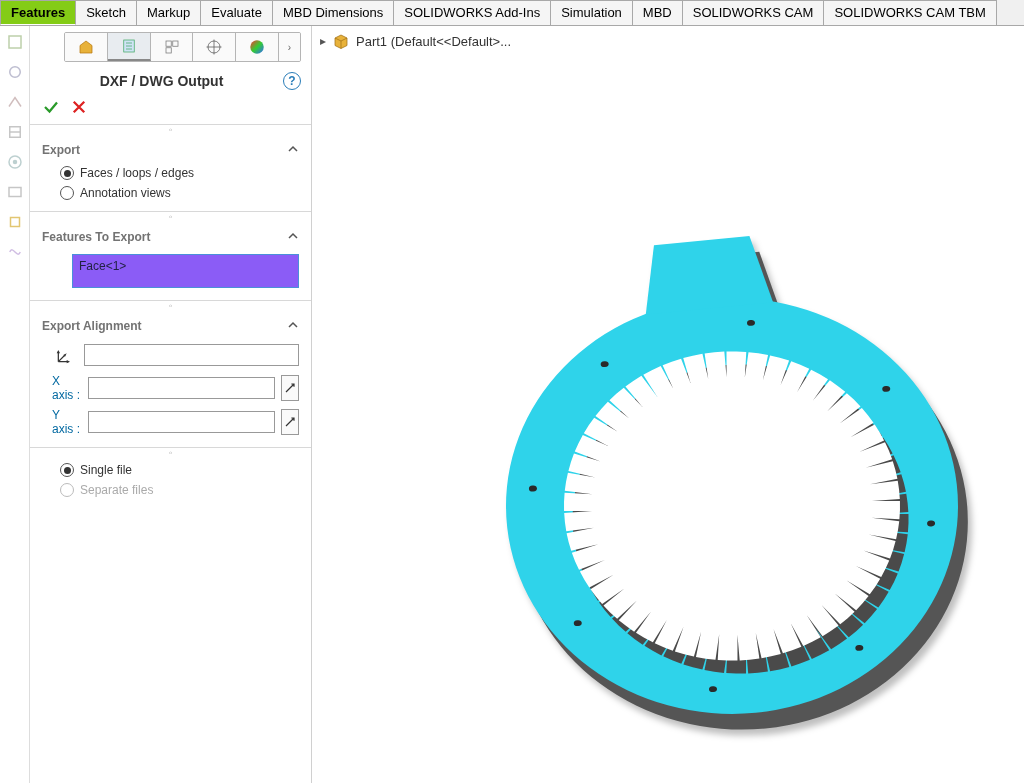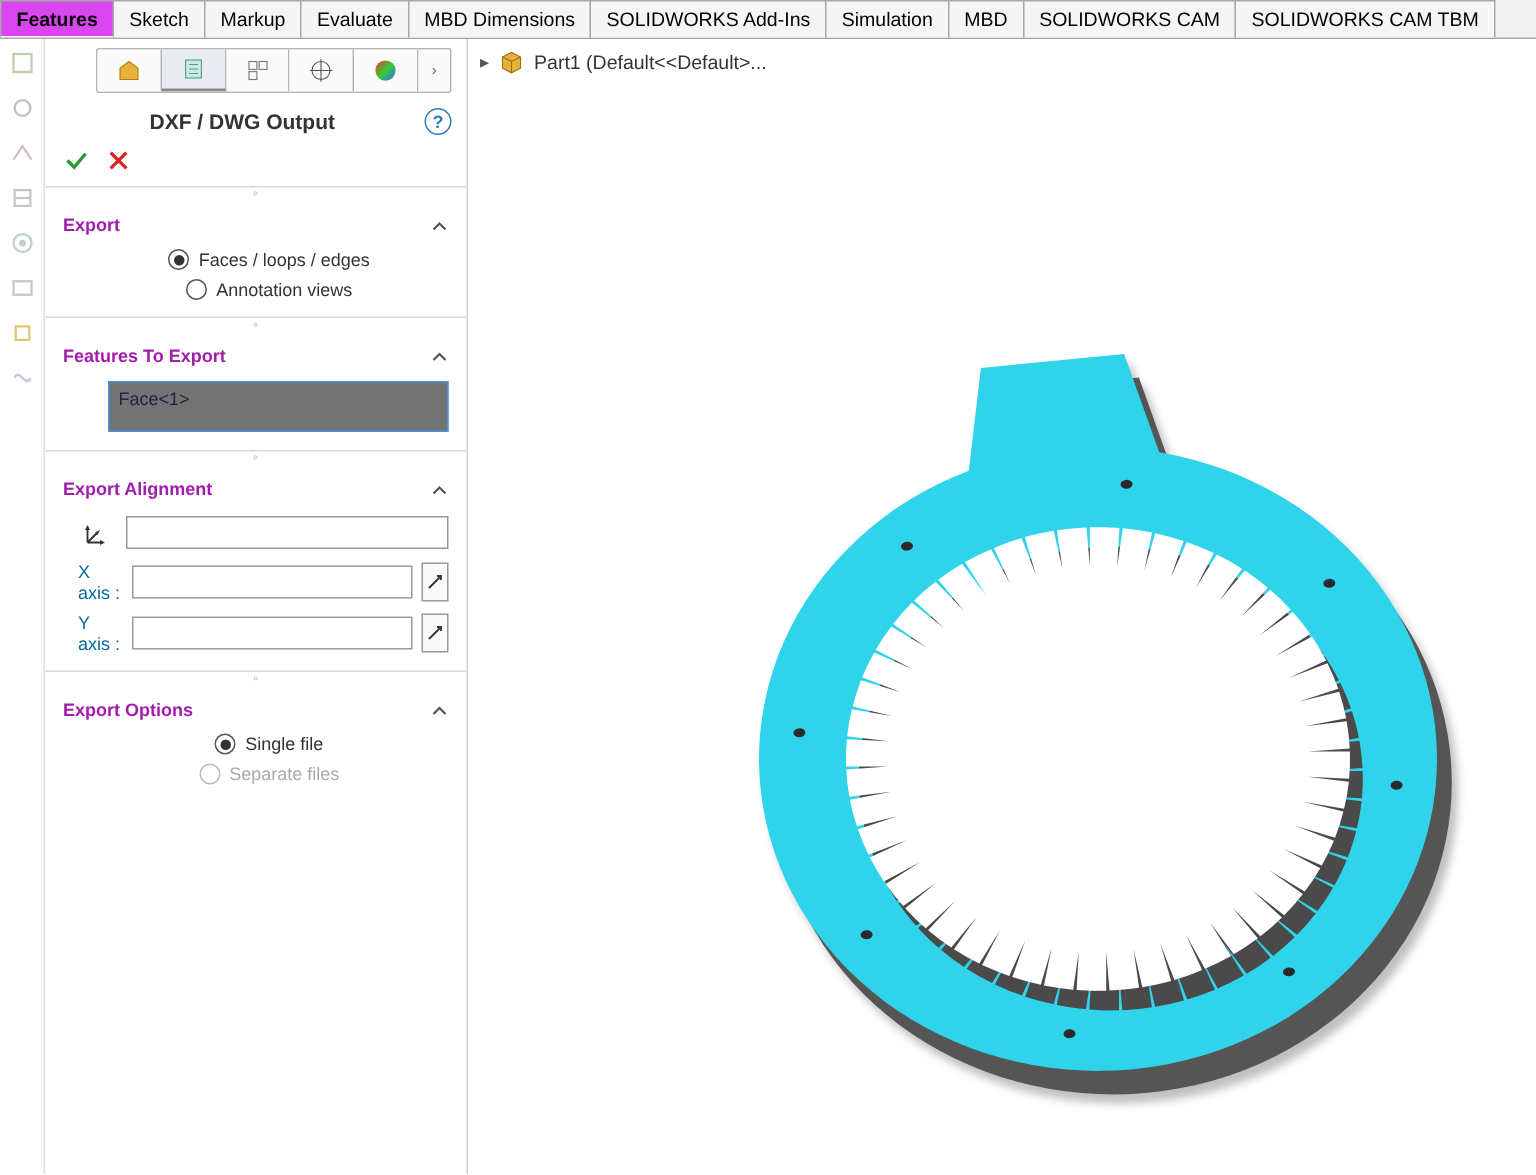"Features" .ribbon .tab.active { background: #d946ef -> #84cc16 }
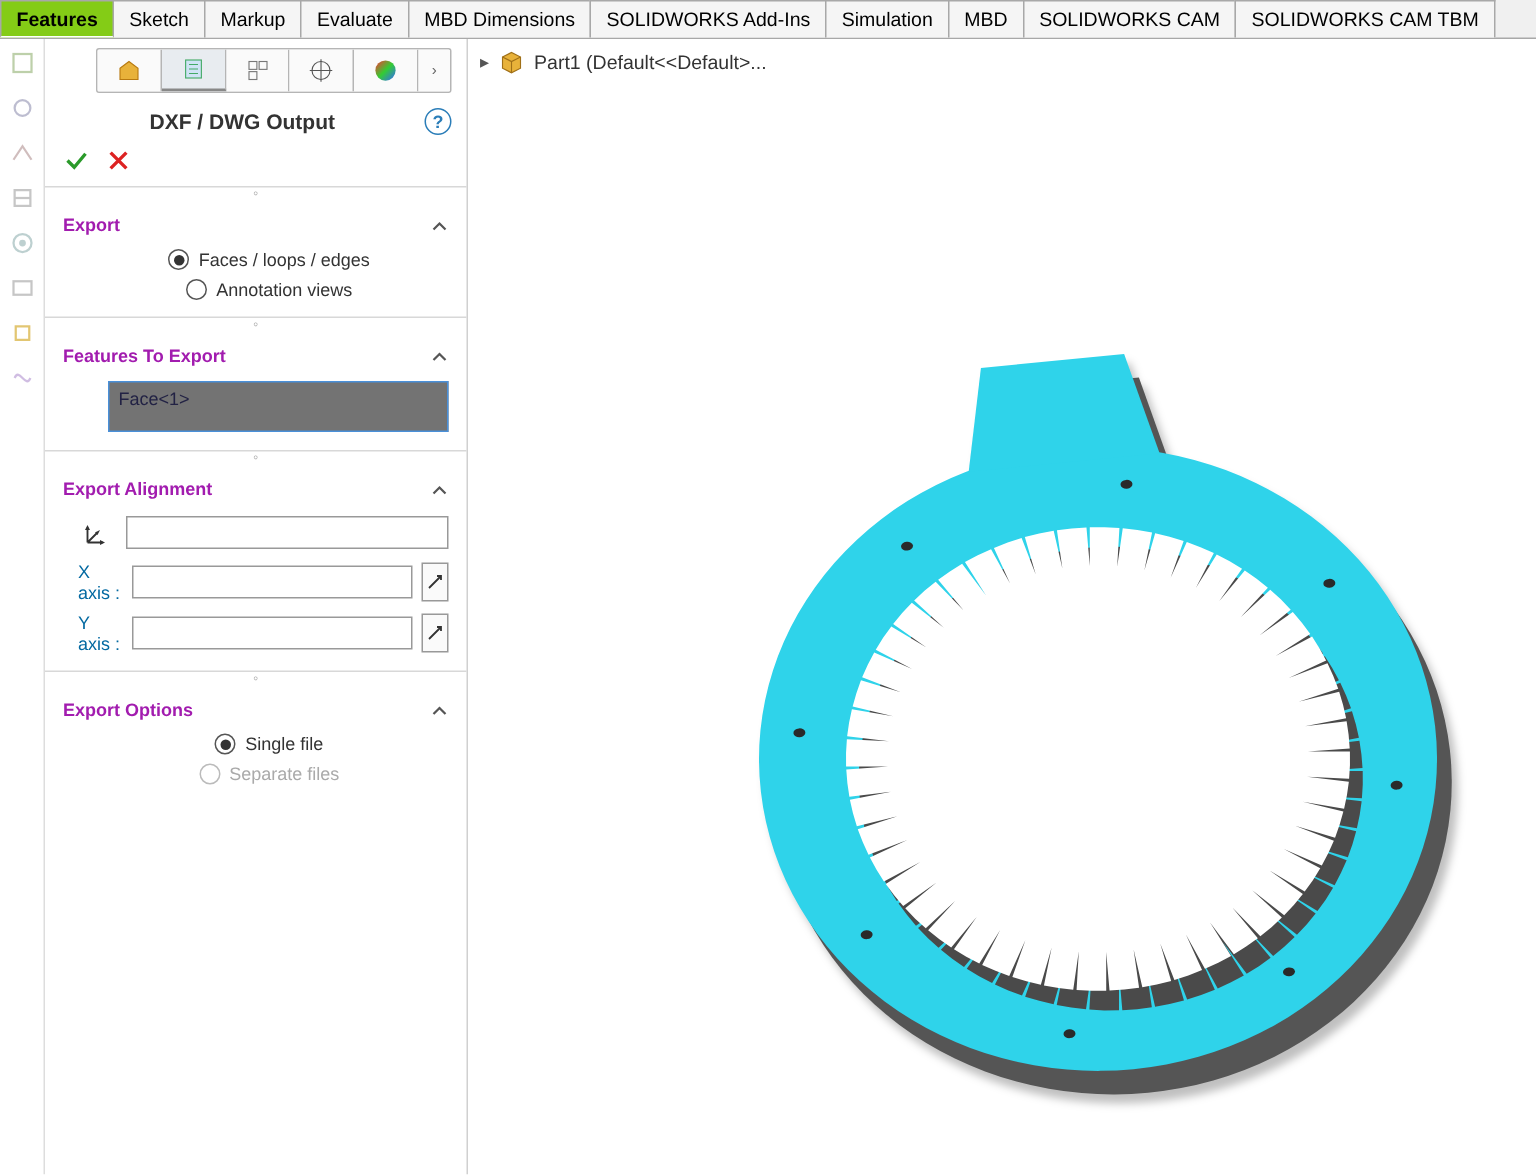"Export" .sec-head { align-items: flex-end -> flex-start; color: #a21caf -> #737373 }
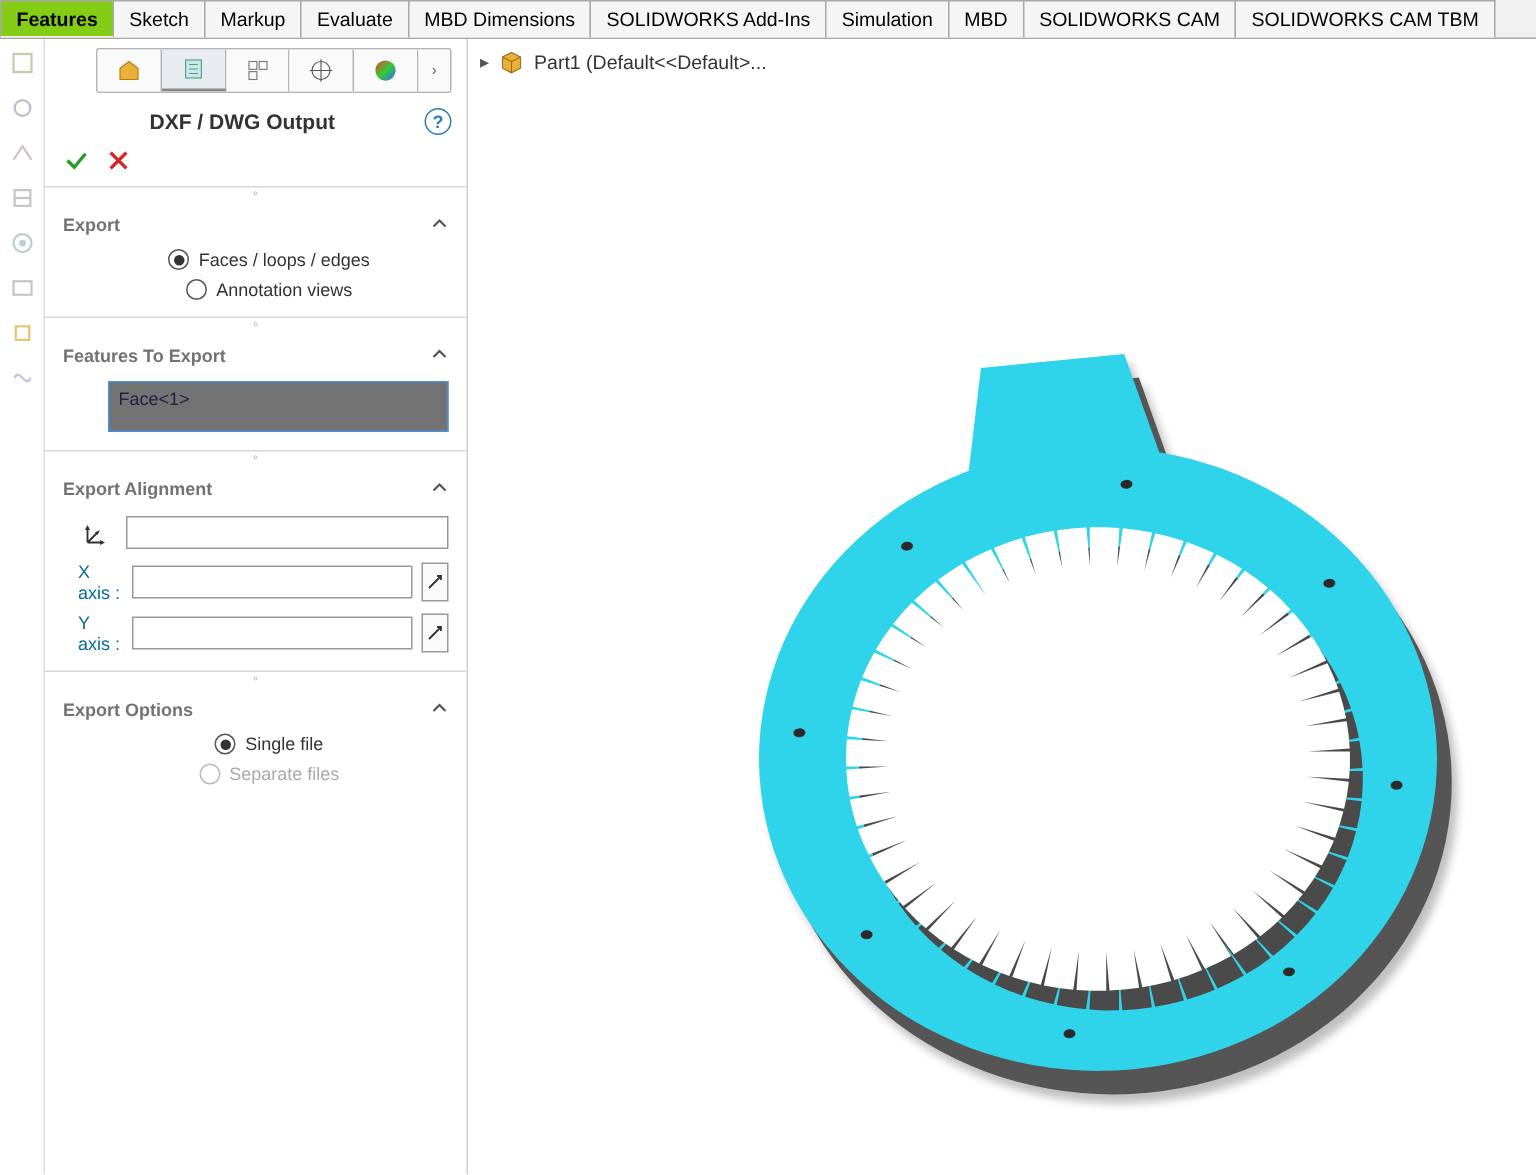"Faces / loops / edges" .radio-row { justify-content: center -> none }
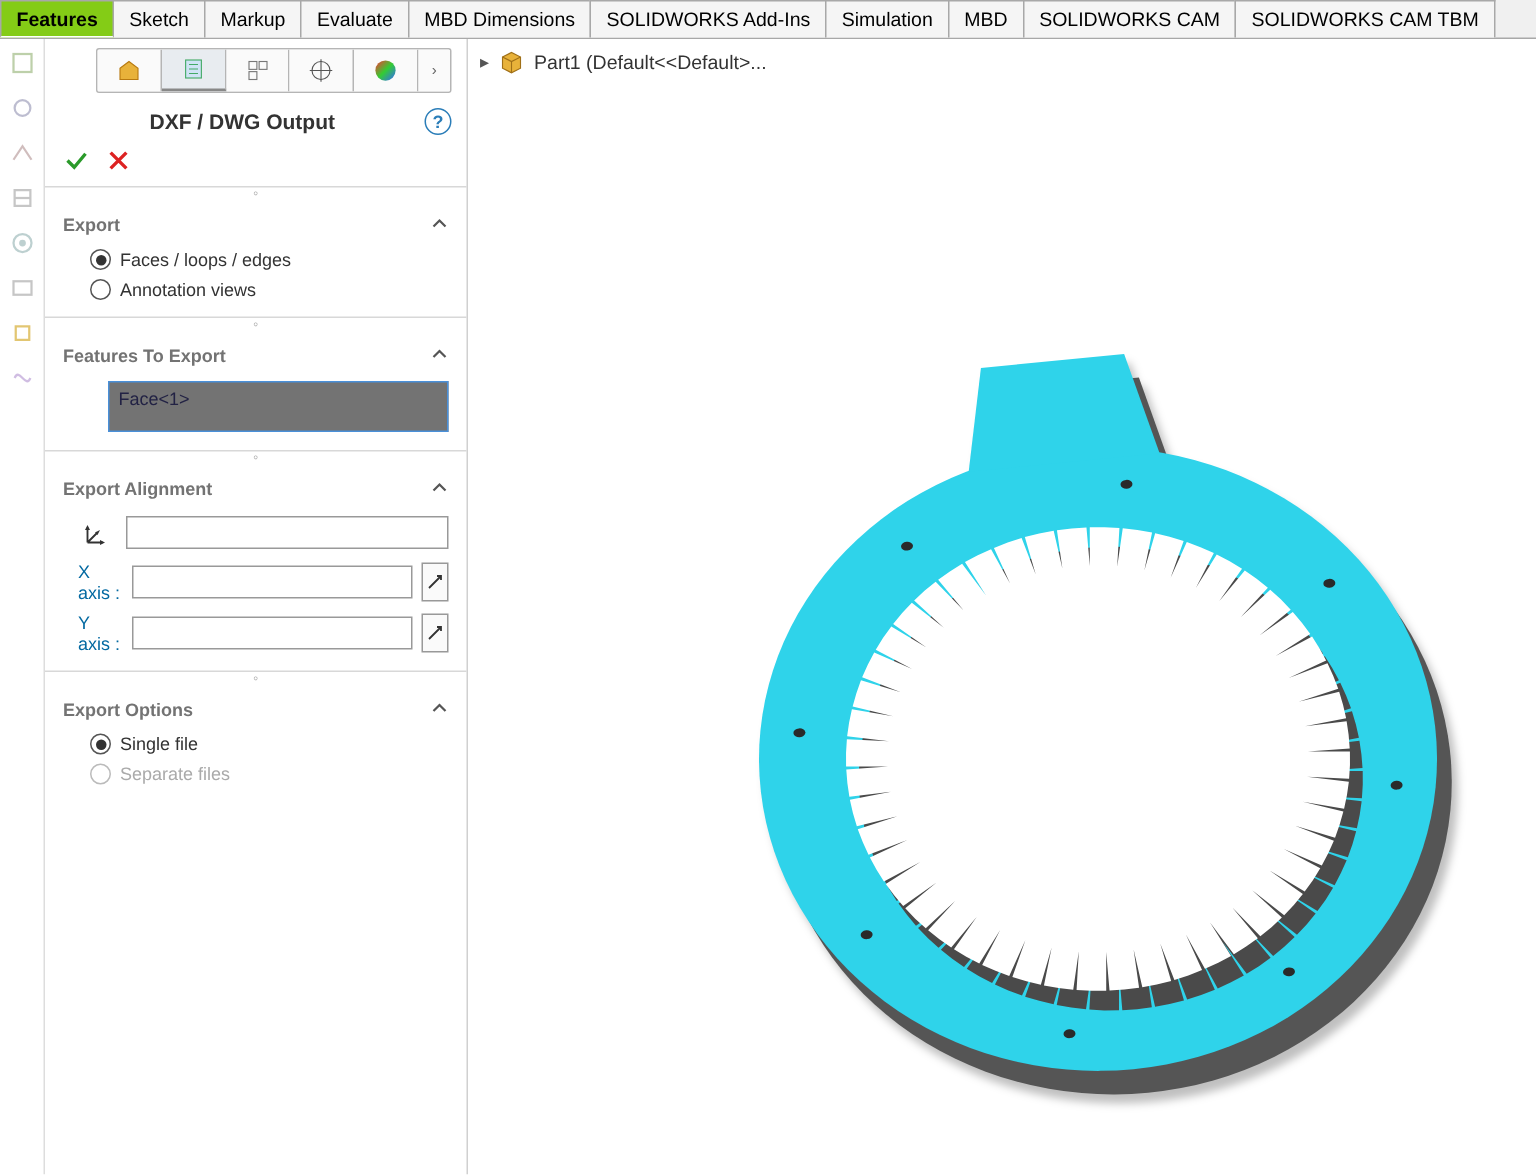"Face<1>" .entity-box { background: #737373 -> #8b5cf6 }
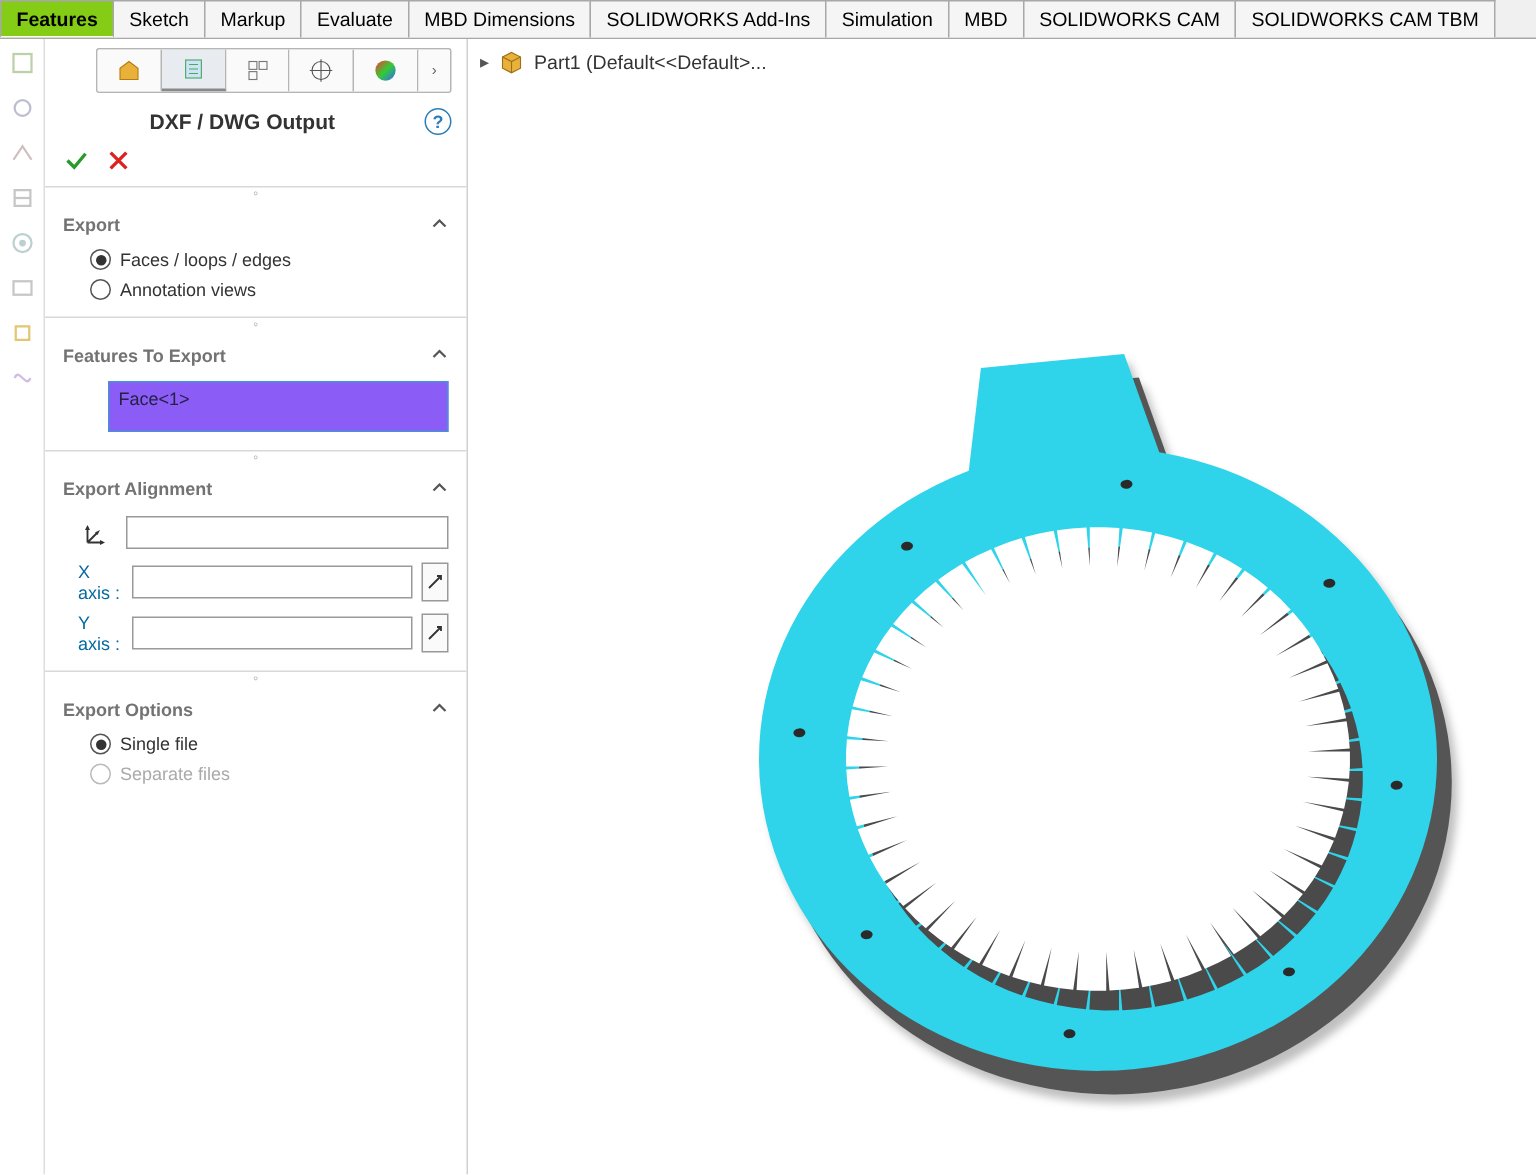"Export Options" div.sec-head { html: <div> <span>Export Options</span> <svg> <path></path> </svg> </div> -> none }
